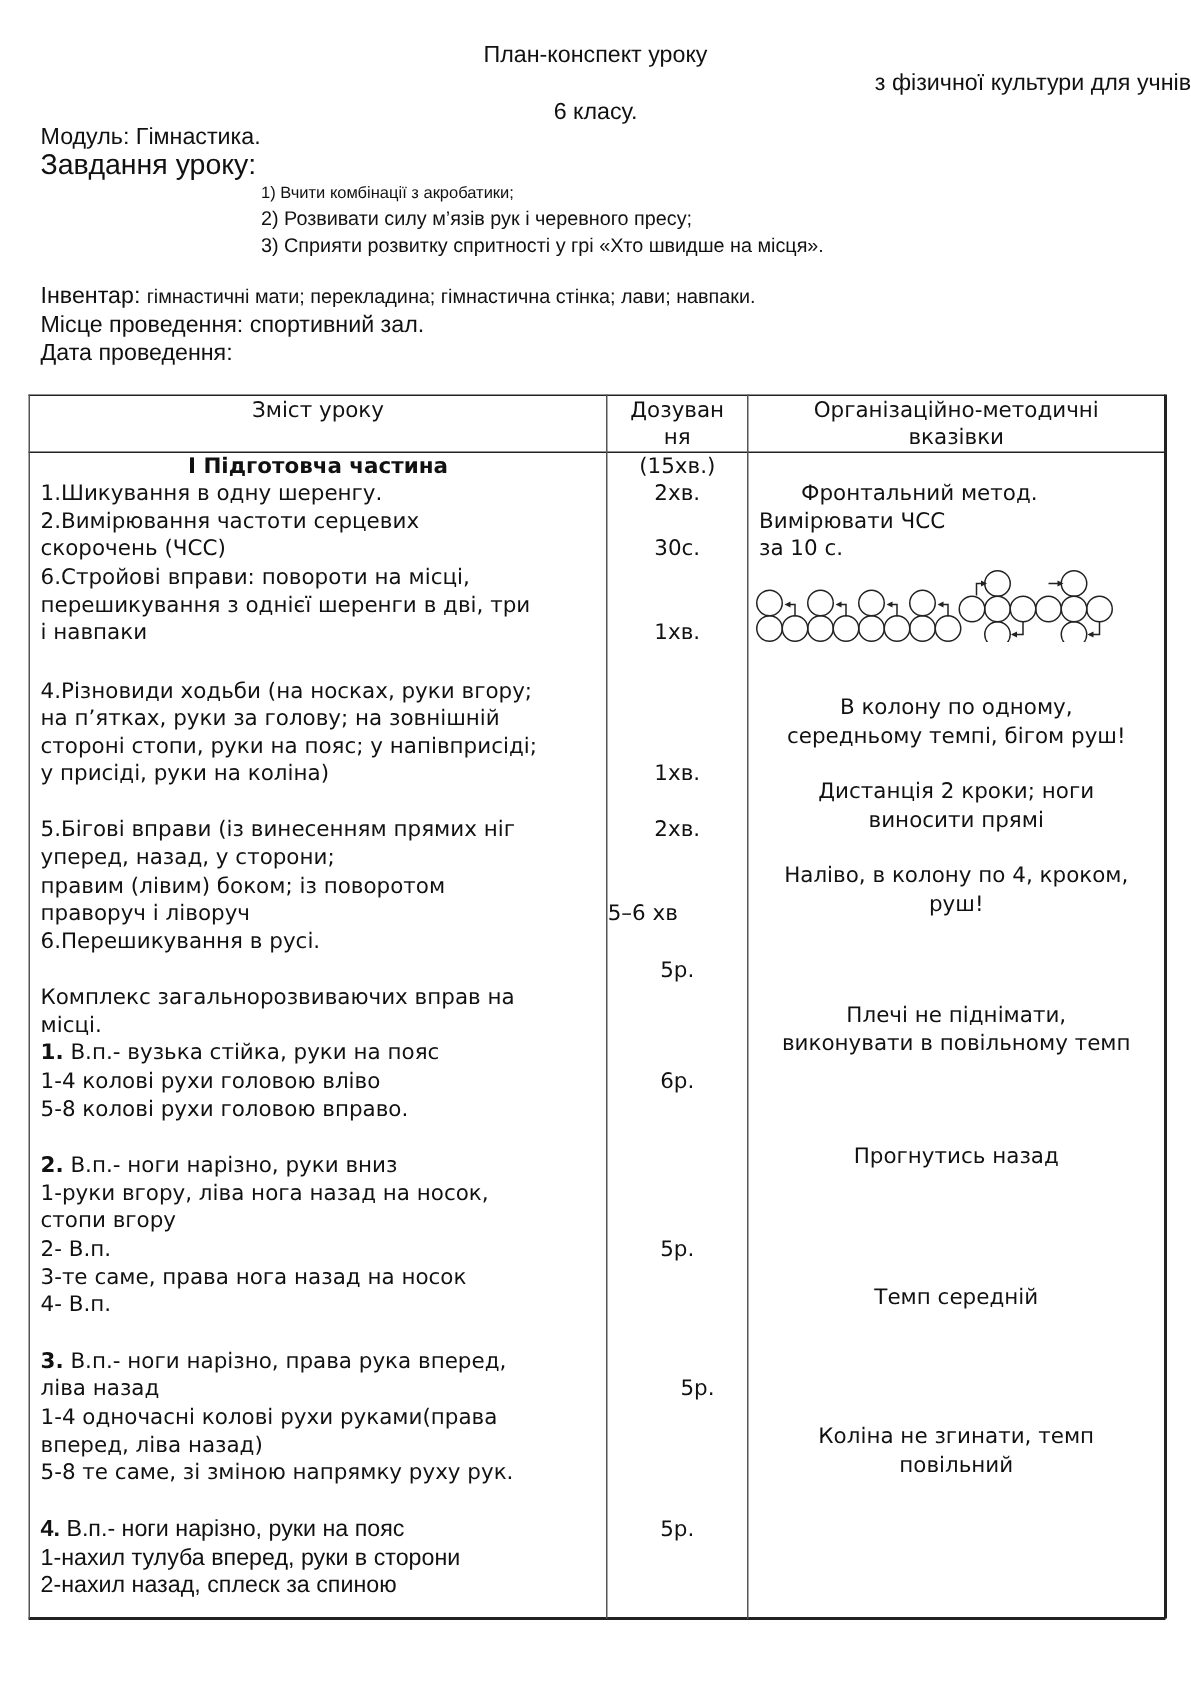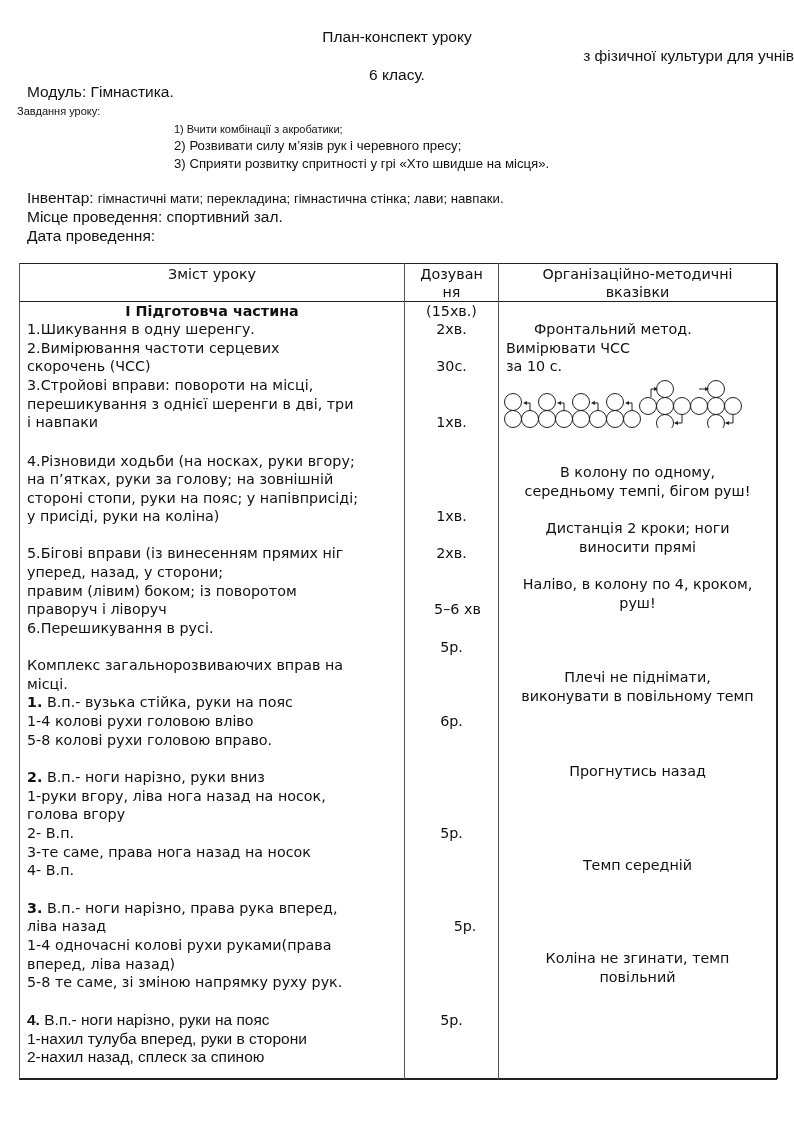"Завдання уроку:" div.t { font-size: 11px -> 19px; left: 17px -> 27px }
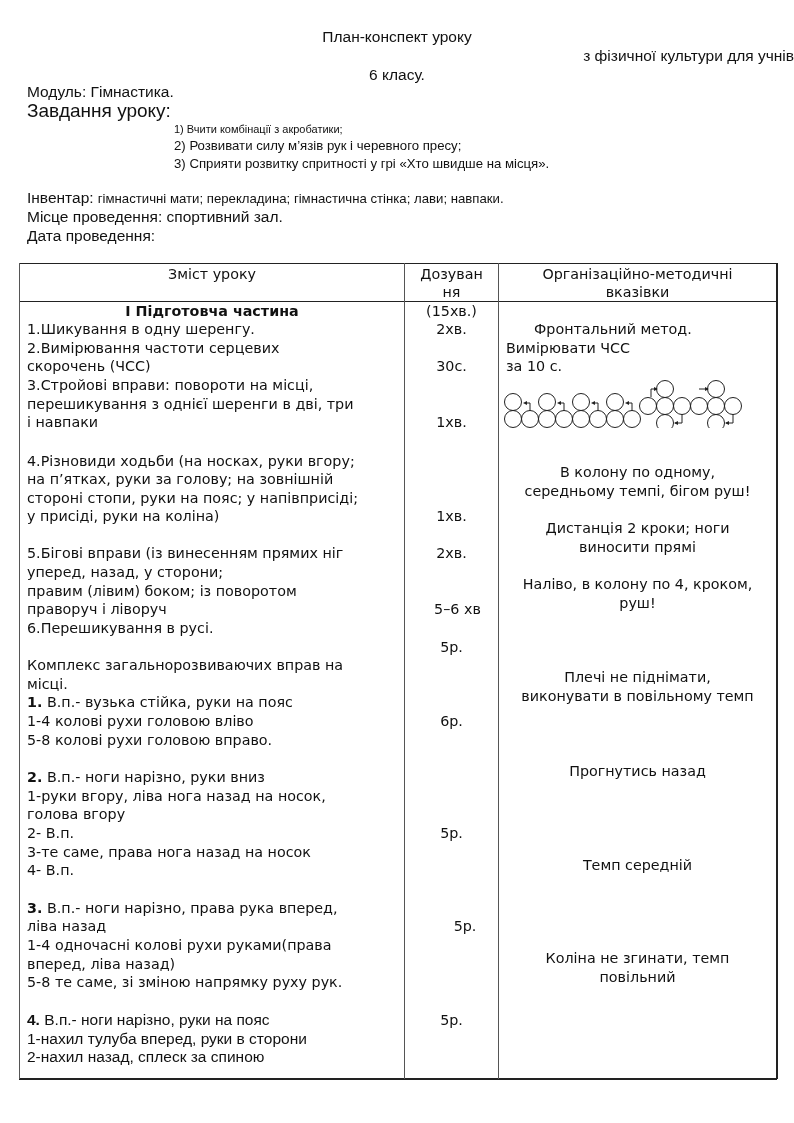"3.Стройові вправи: повороти на місці," div.t { text: 3.Стройові -> 6.Стройові }
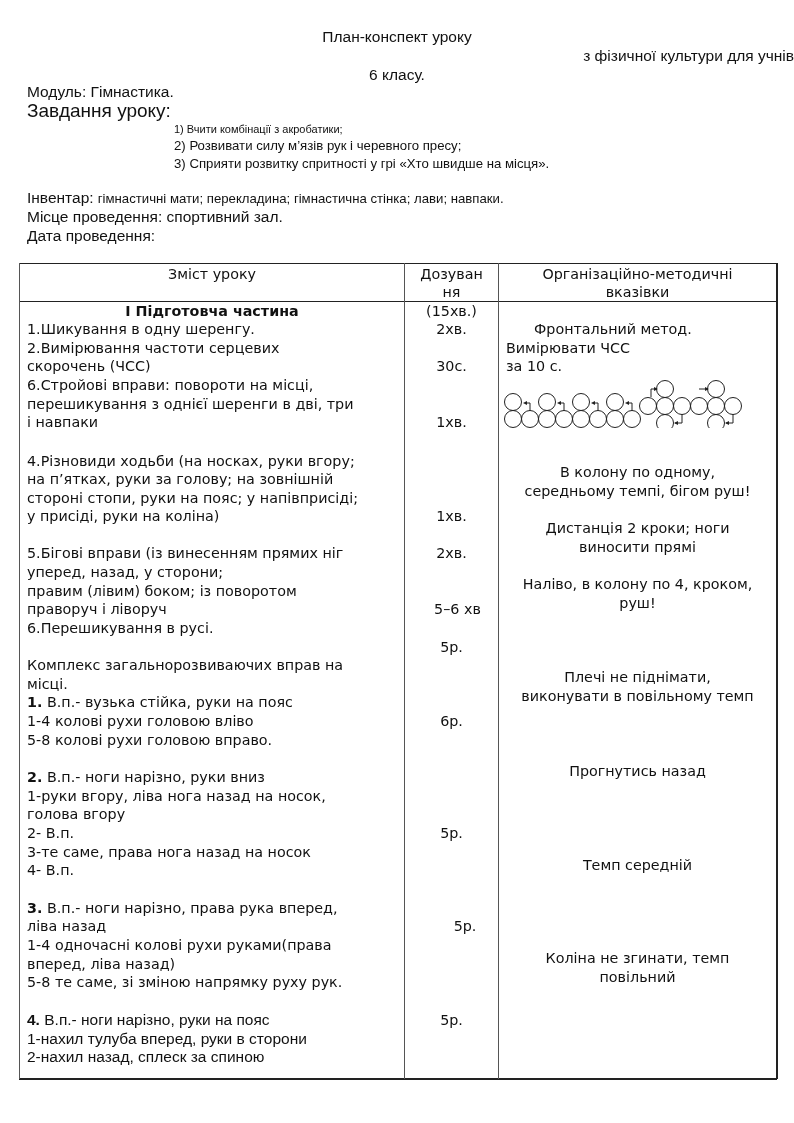"5–6 хв" div.t { left: 411px -> 382px }
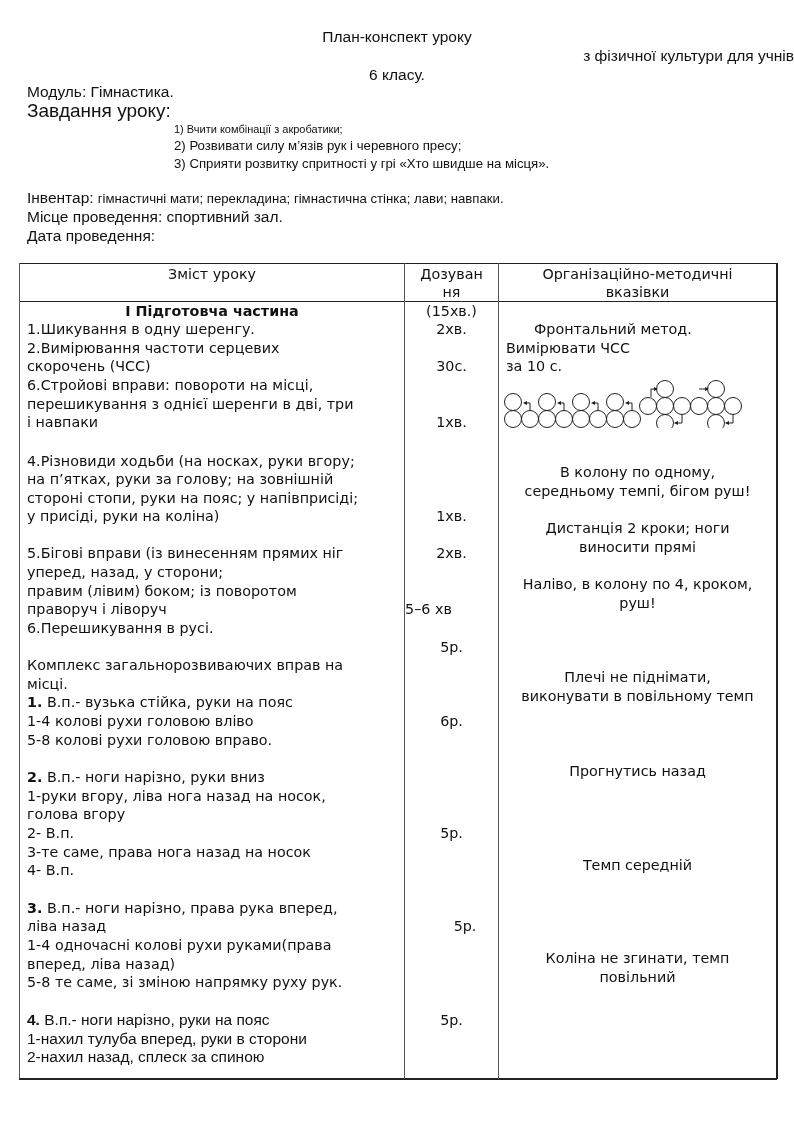"голова вгору" div.t { text: голова -> стопи }
